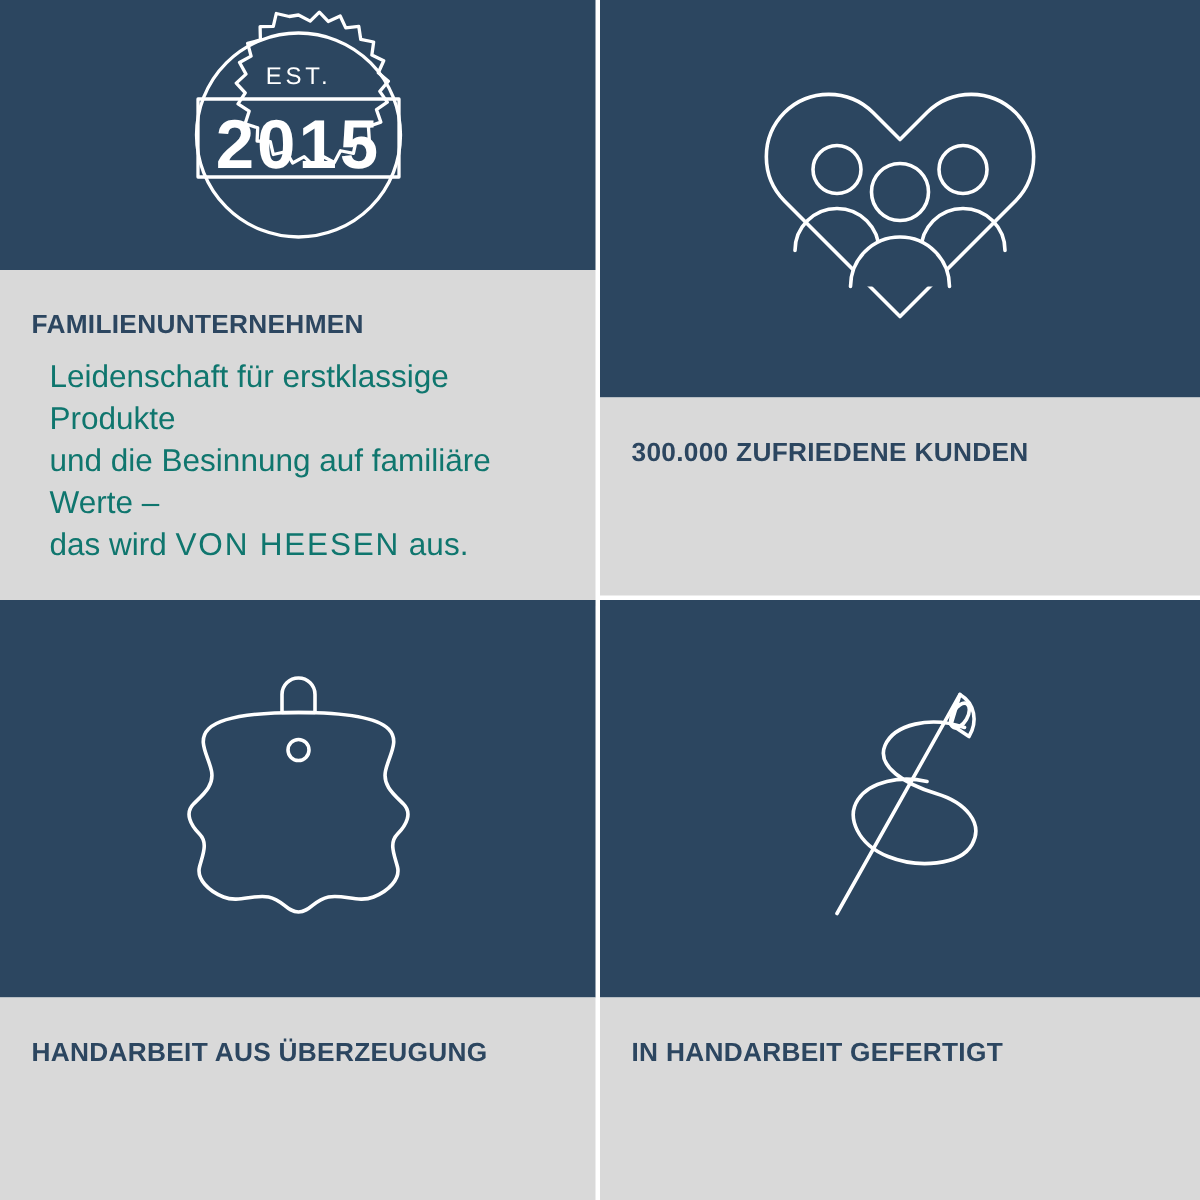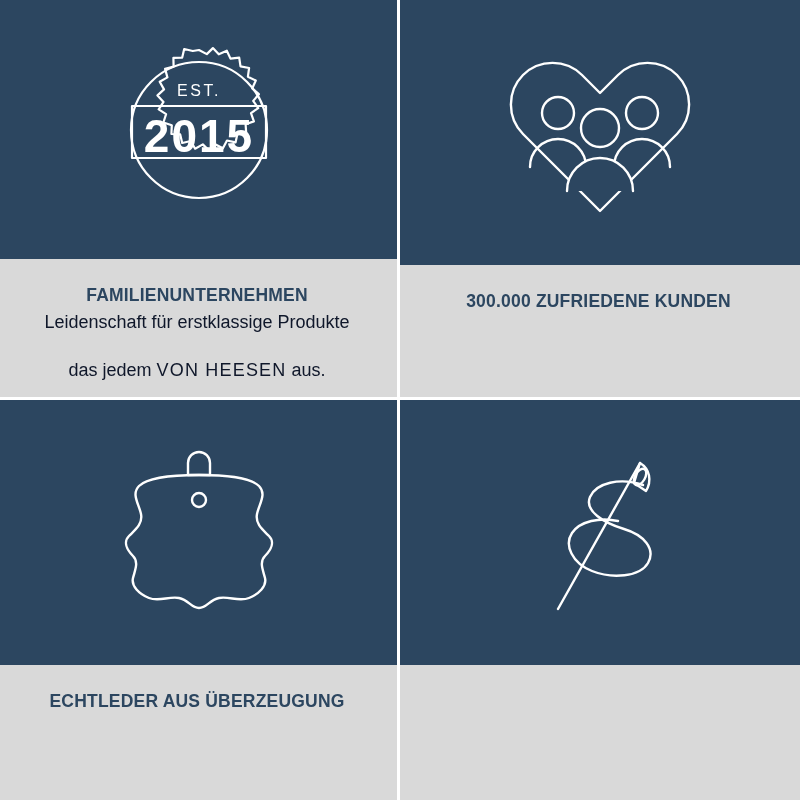"FAMILIENUNTERNEHMEN" .text-panel { text-align: center -> none }
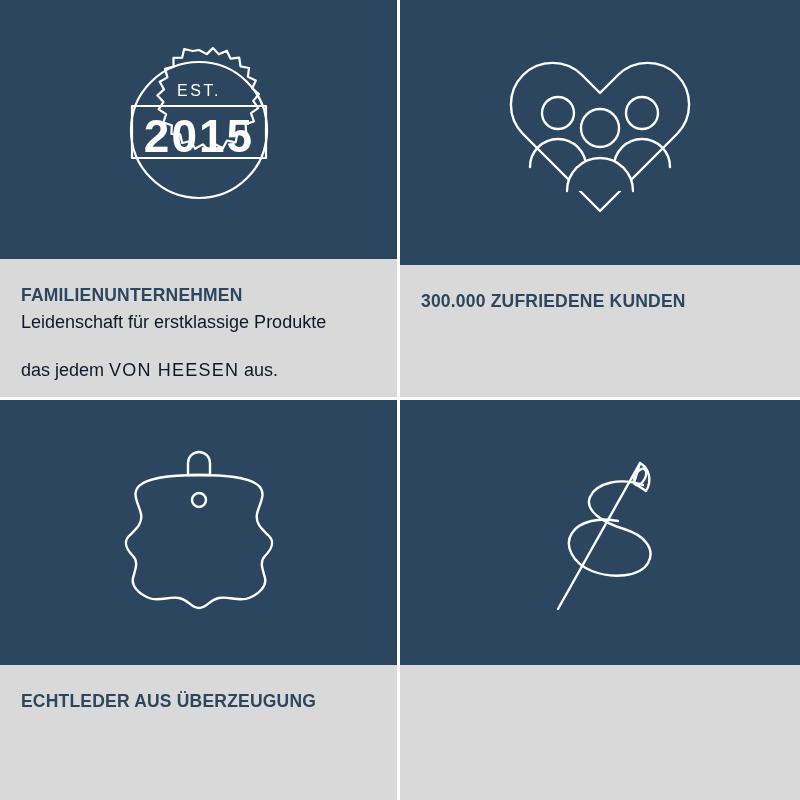"Leidenschaft für erstklassige Produkte" .text-panel .body { color: #0f172a -> #0f766e; font-size: 18px -> 21px; margin: 0 -> 12px }
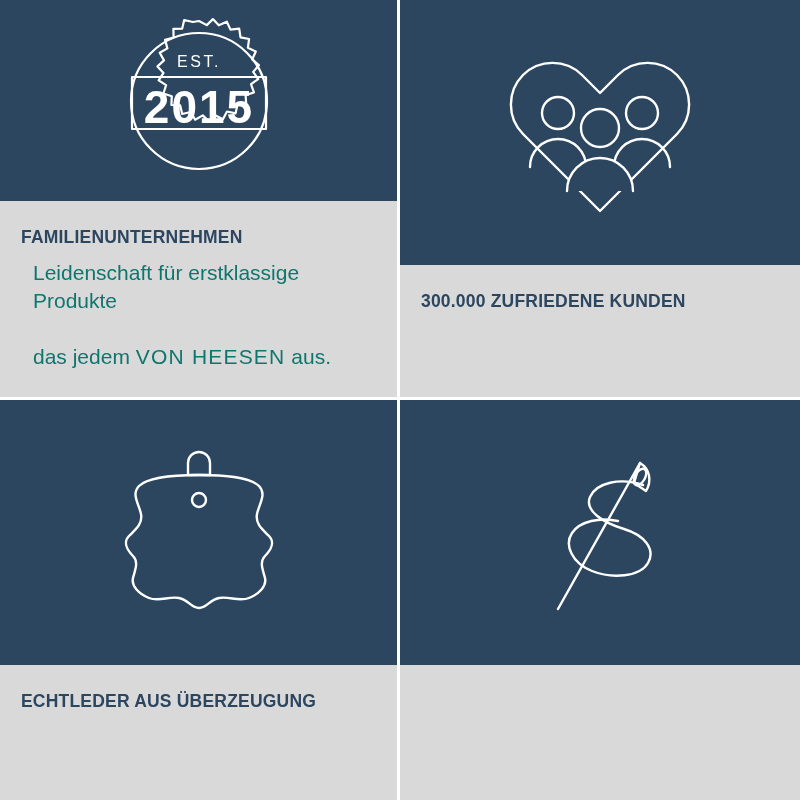"und die Besinnung auf familiäre" span { html: none -> <span>und die Besinnung auf familiäre Werte –</span> }
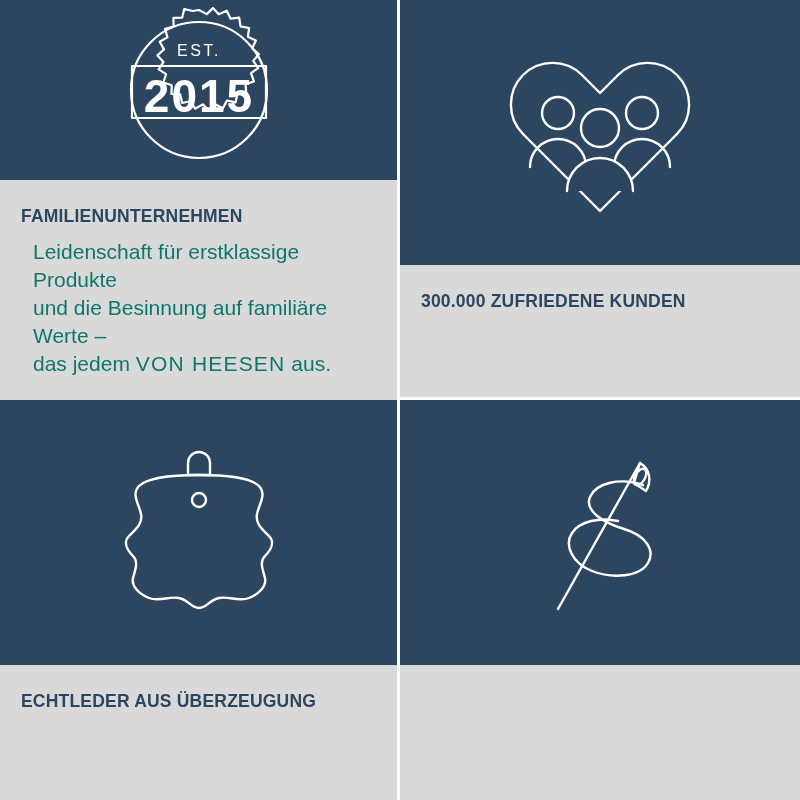"das jedem" span { text: jedem -> wird }
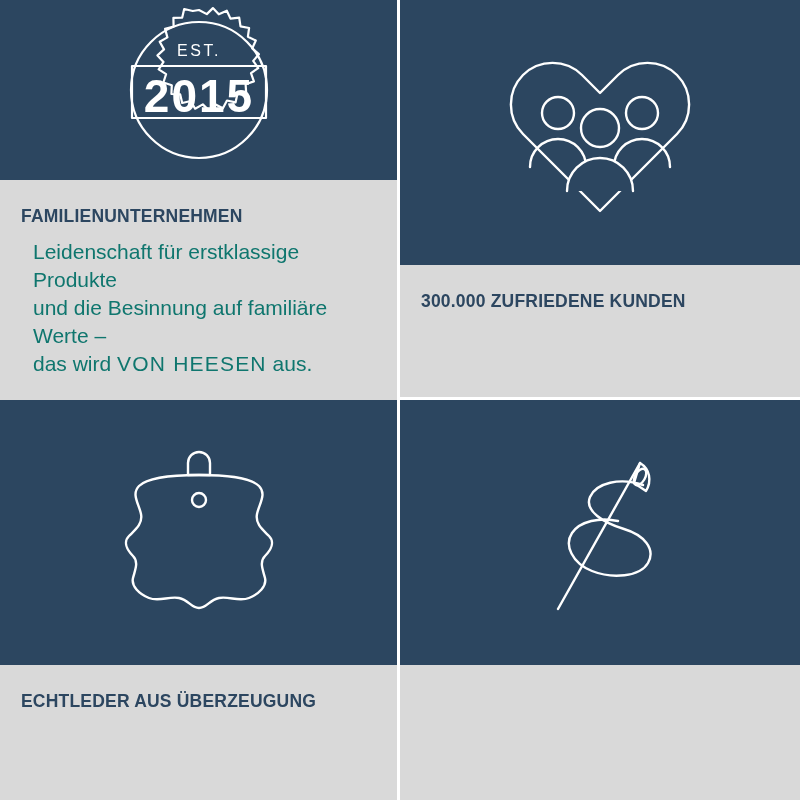"ECHTLEDER AUS ÜBERZEUGUNG" p.headline { text: ECHTLEDER -> HANDARBEIT }
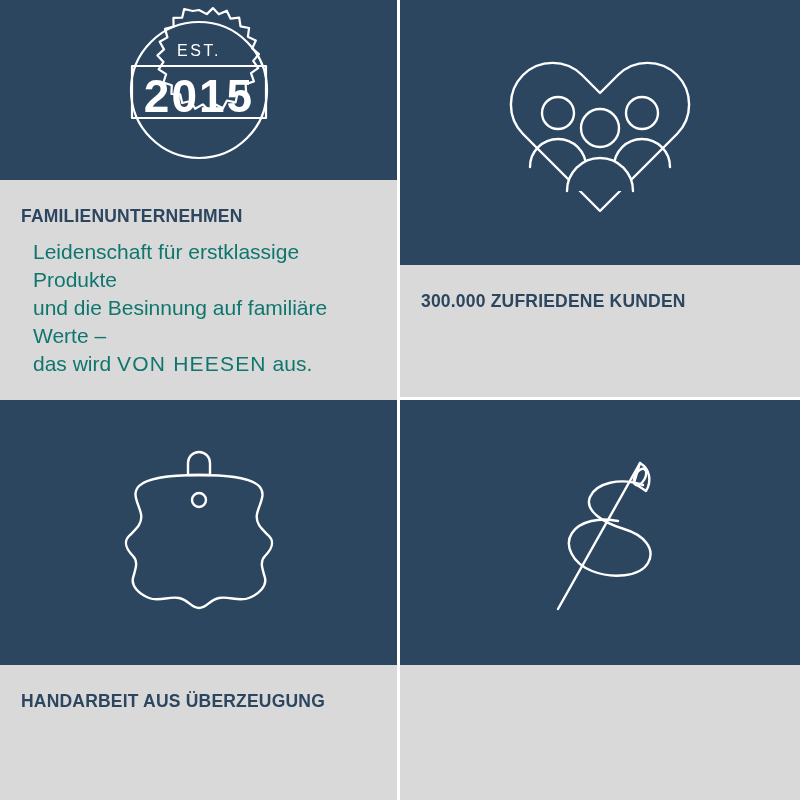"IN HANDARBEIT GEFERTIGT" p.headline { html: none -> <p>IN HANDARBEIT GEFERTIGT</p> }
